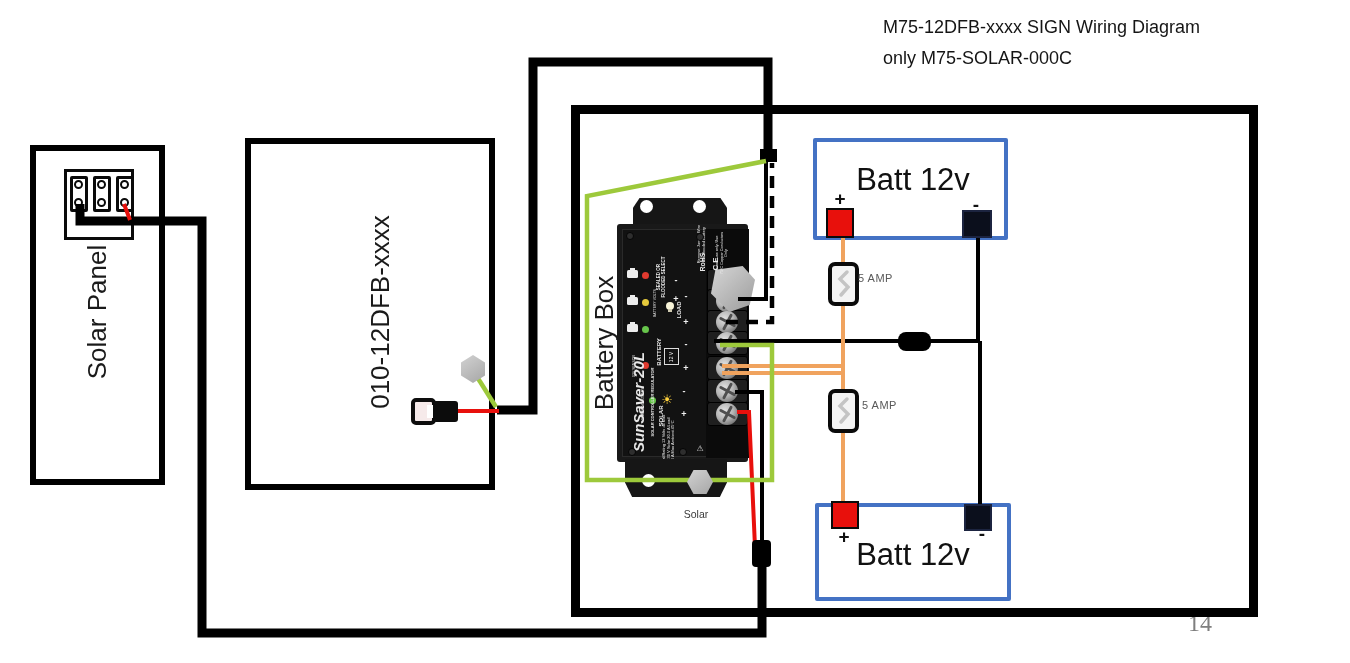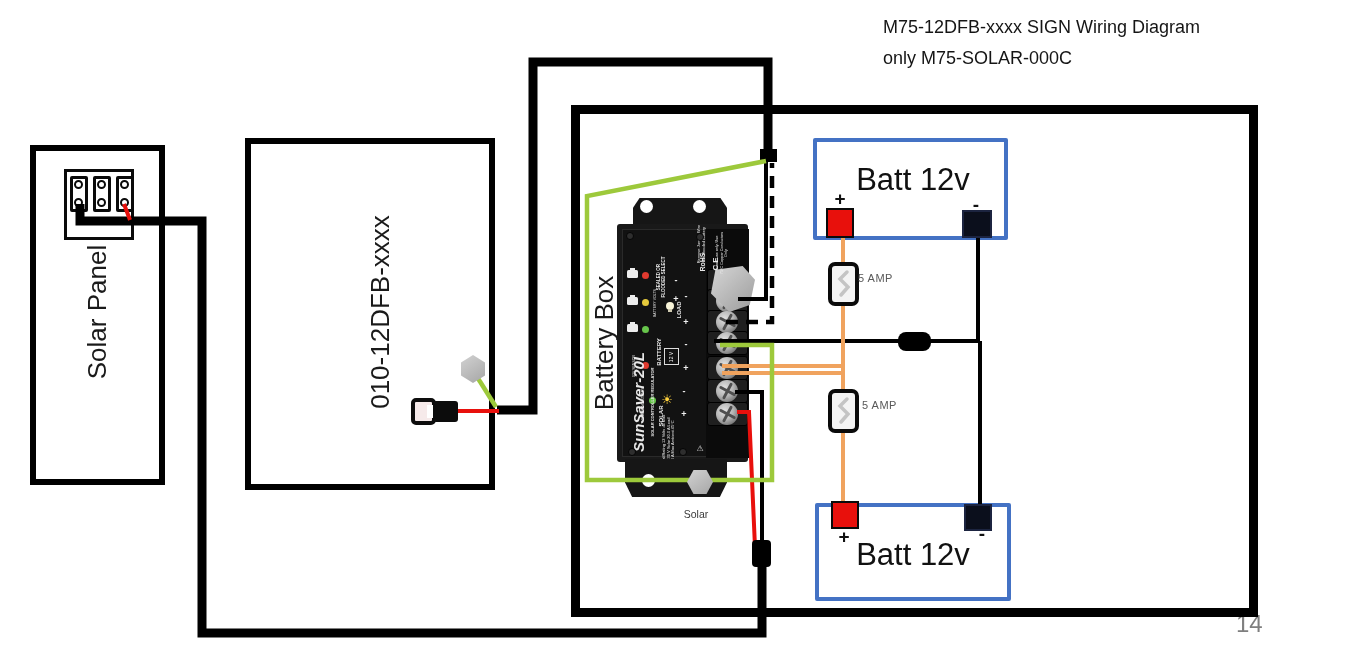"14" #pagenum { font-family: none -> Liberation Serif, serif; left: 1236px -> 1188px }
